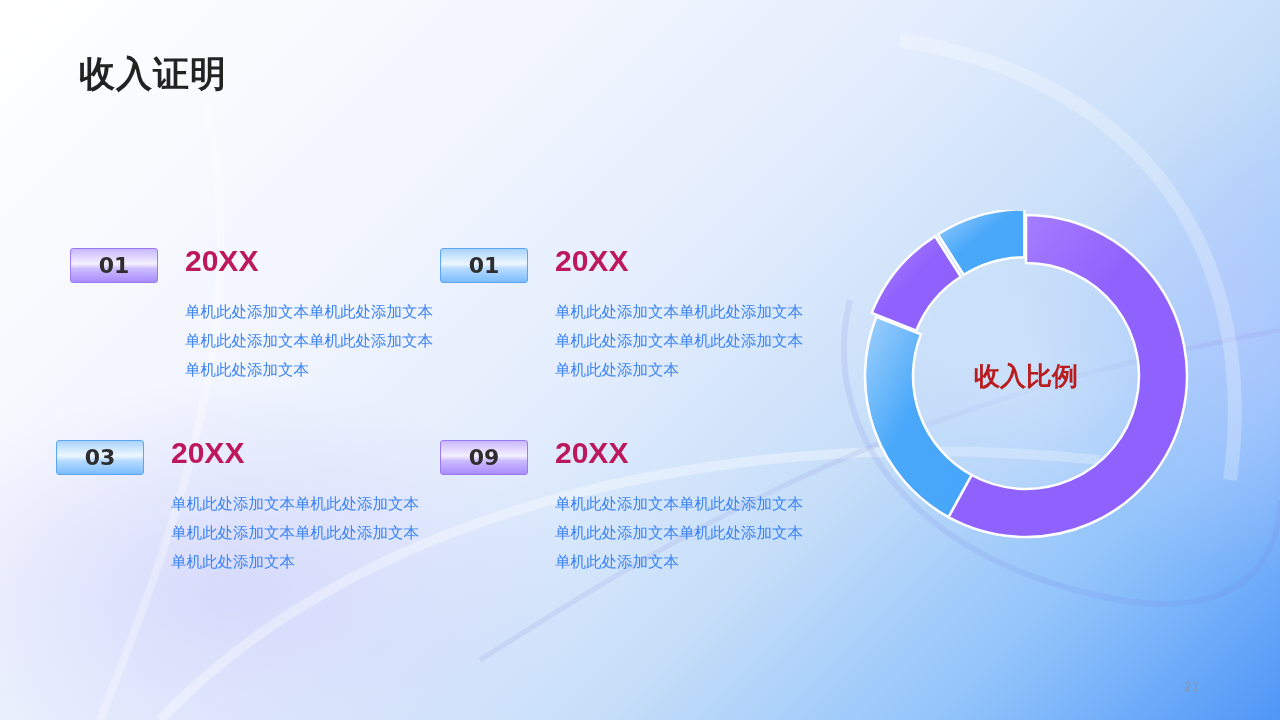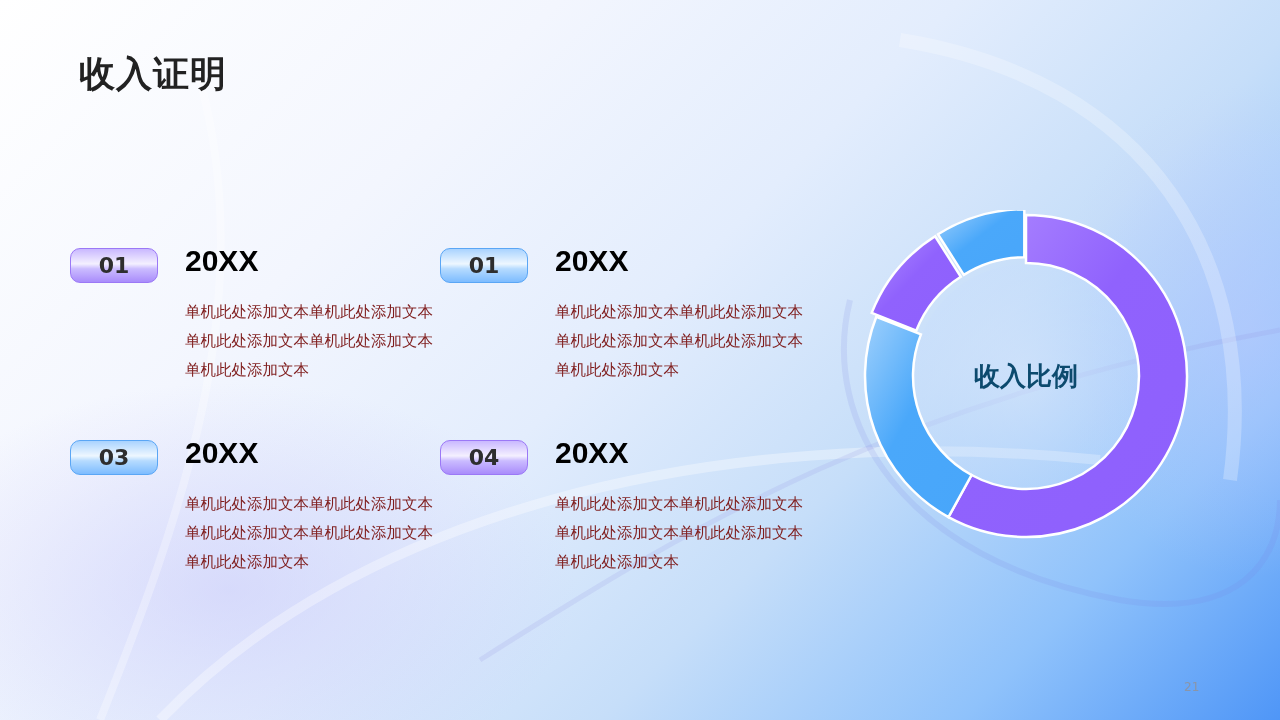"01" .badge { border-radius: 10px -> 3px }
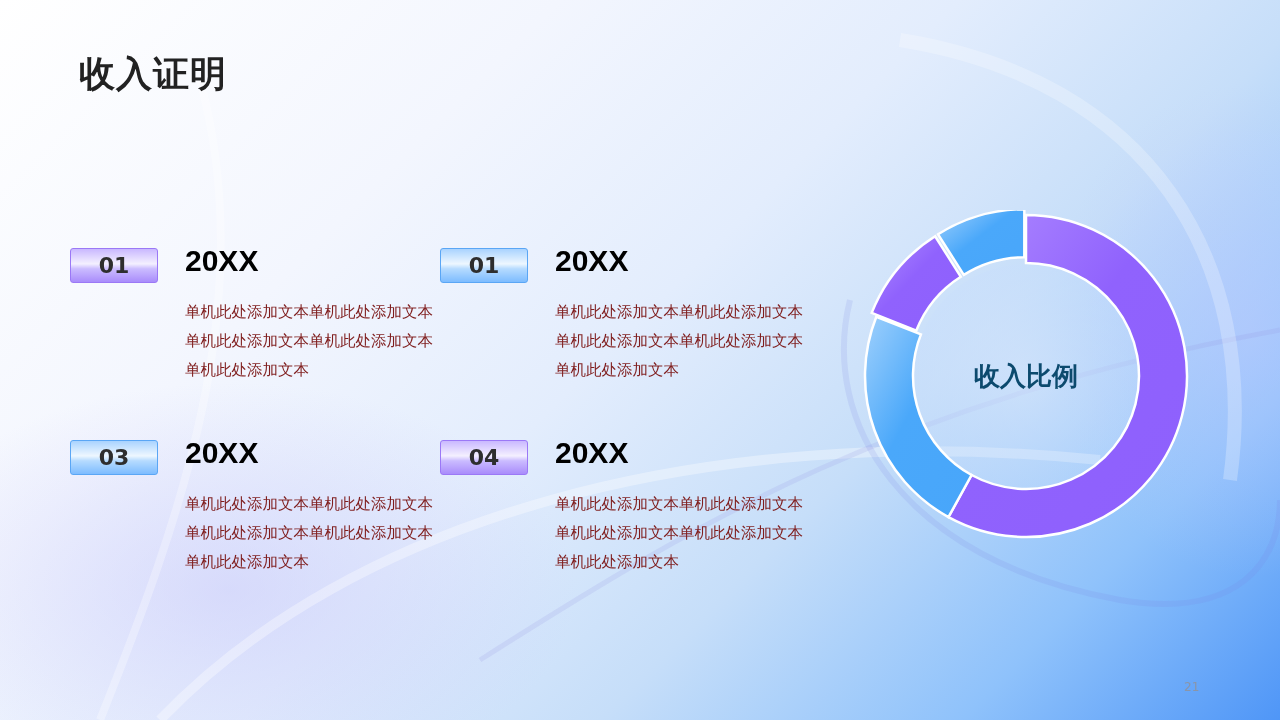"20XX" .item-year { color: #000000 -> #be185d }
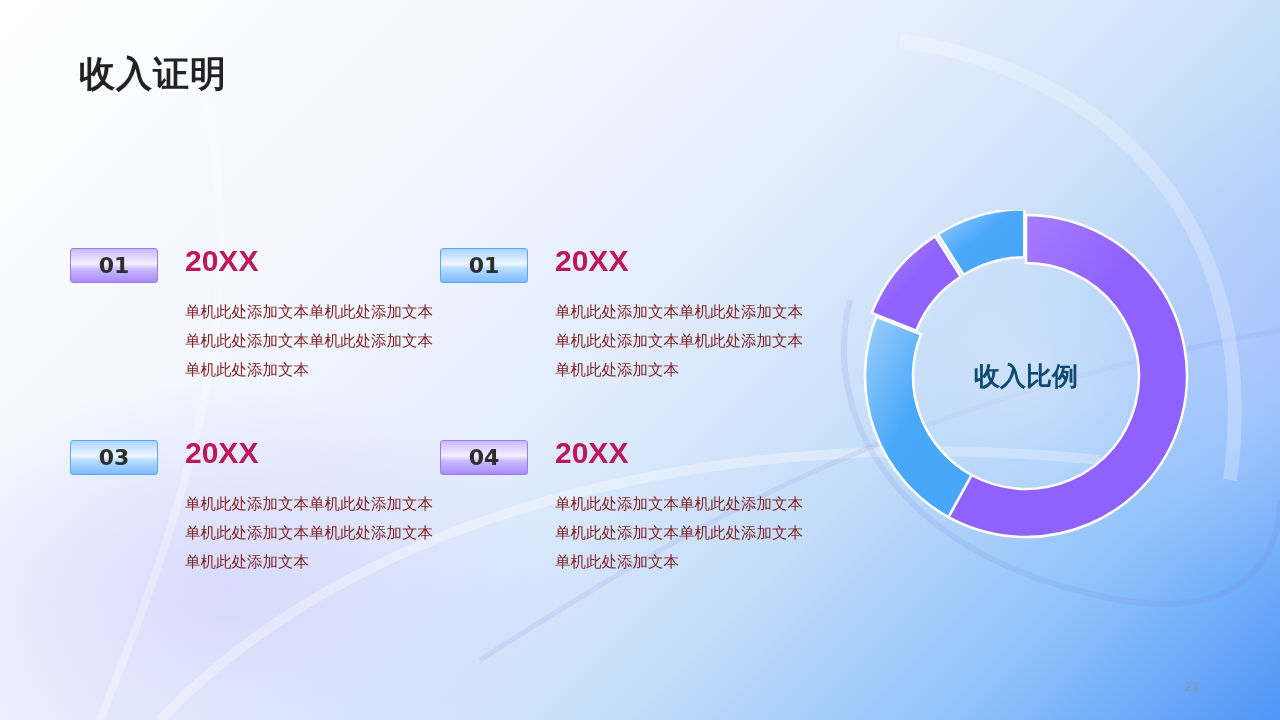"单机此处添加文本单机此处添加文本单机此处添加文本单机此处添加文本单机此处添加文本" .item-desc { color: #7f1d1d -> #3b82f6 }
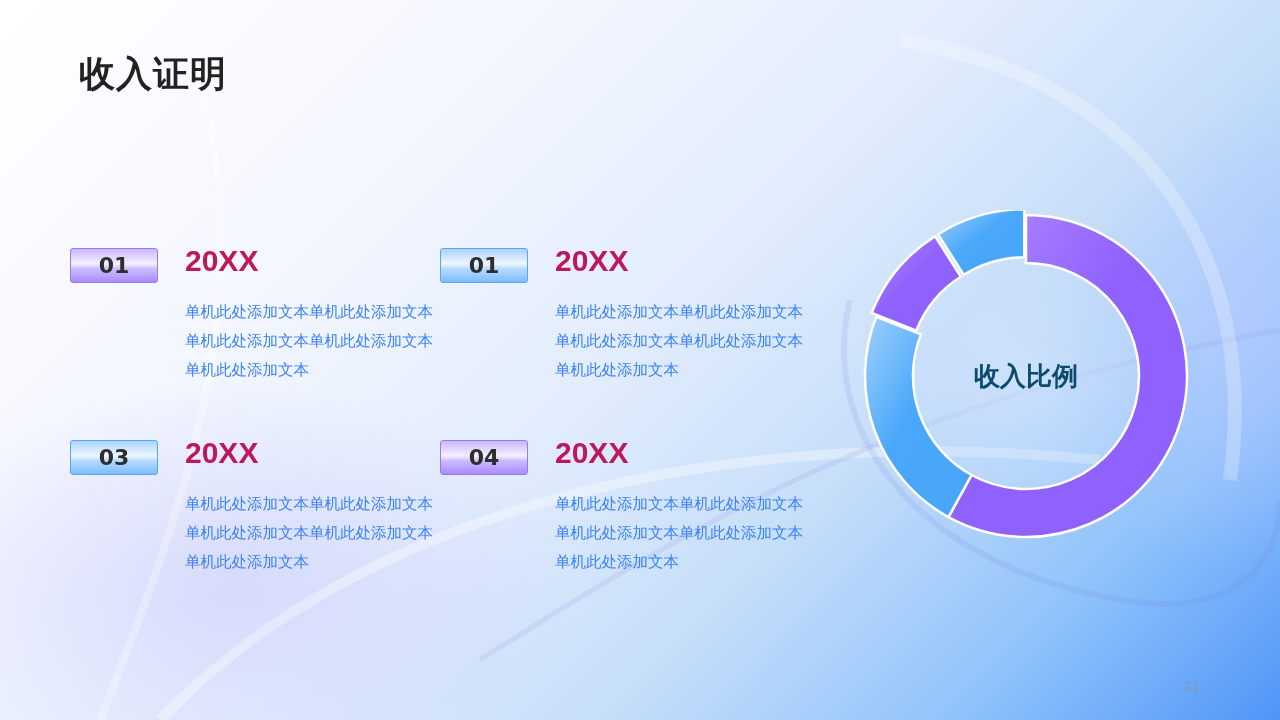"收入比例" .chart-center { color: #0c4a6e -> #b91c1c }
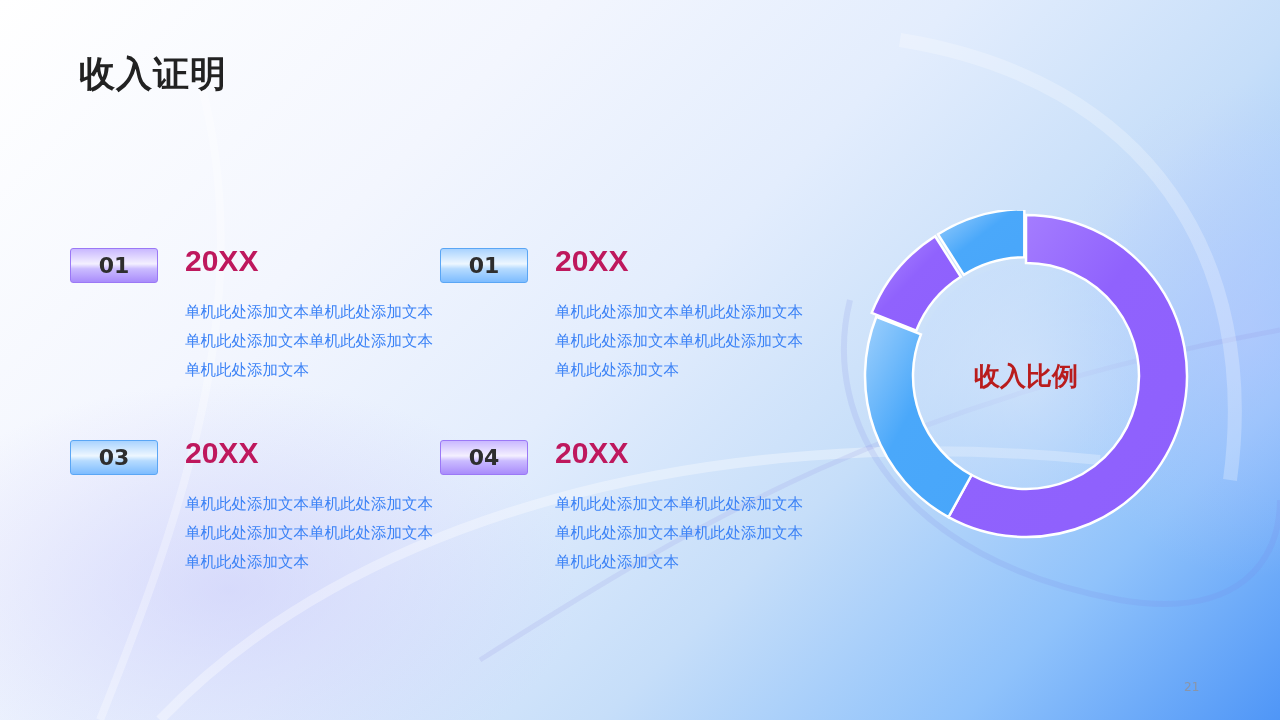"03" div.item { left: 70px -> 56px }
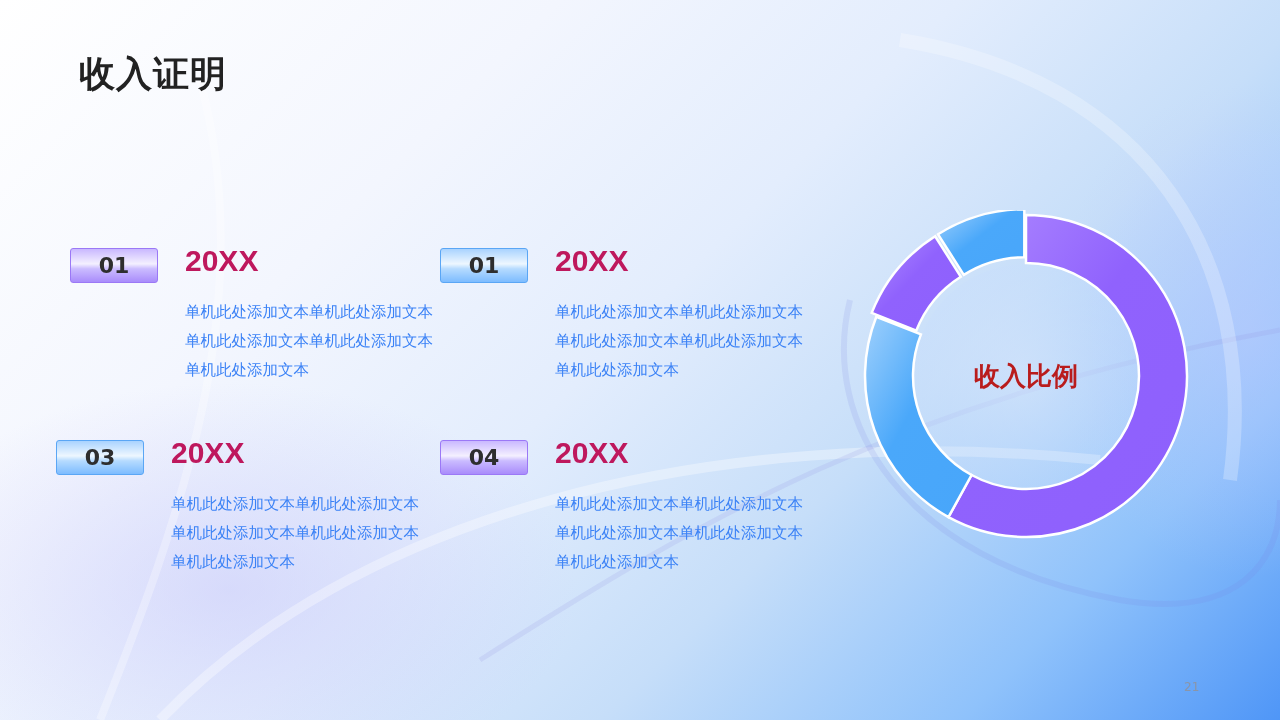"04" div.badge { text: 04 -> 09 }
